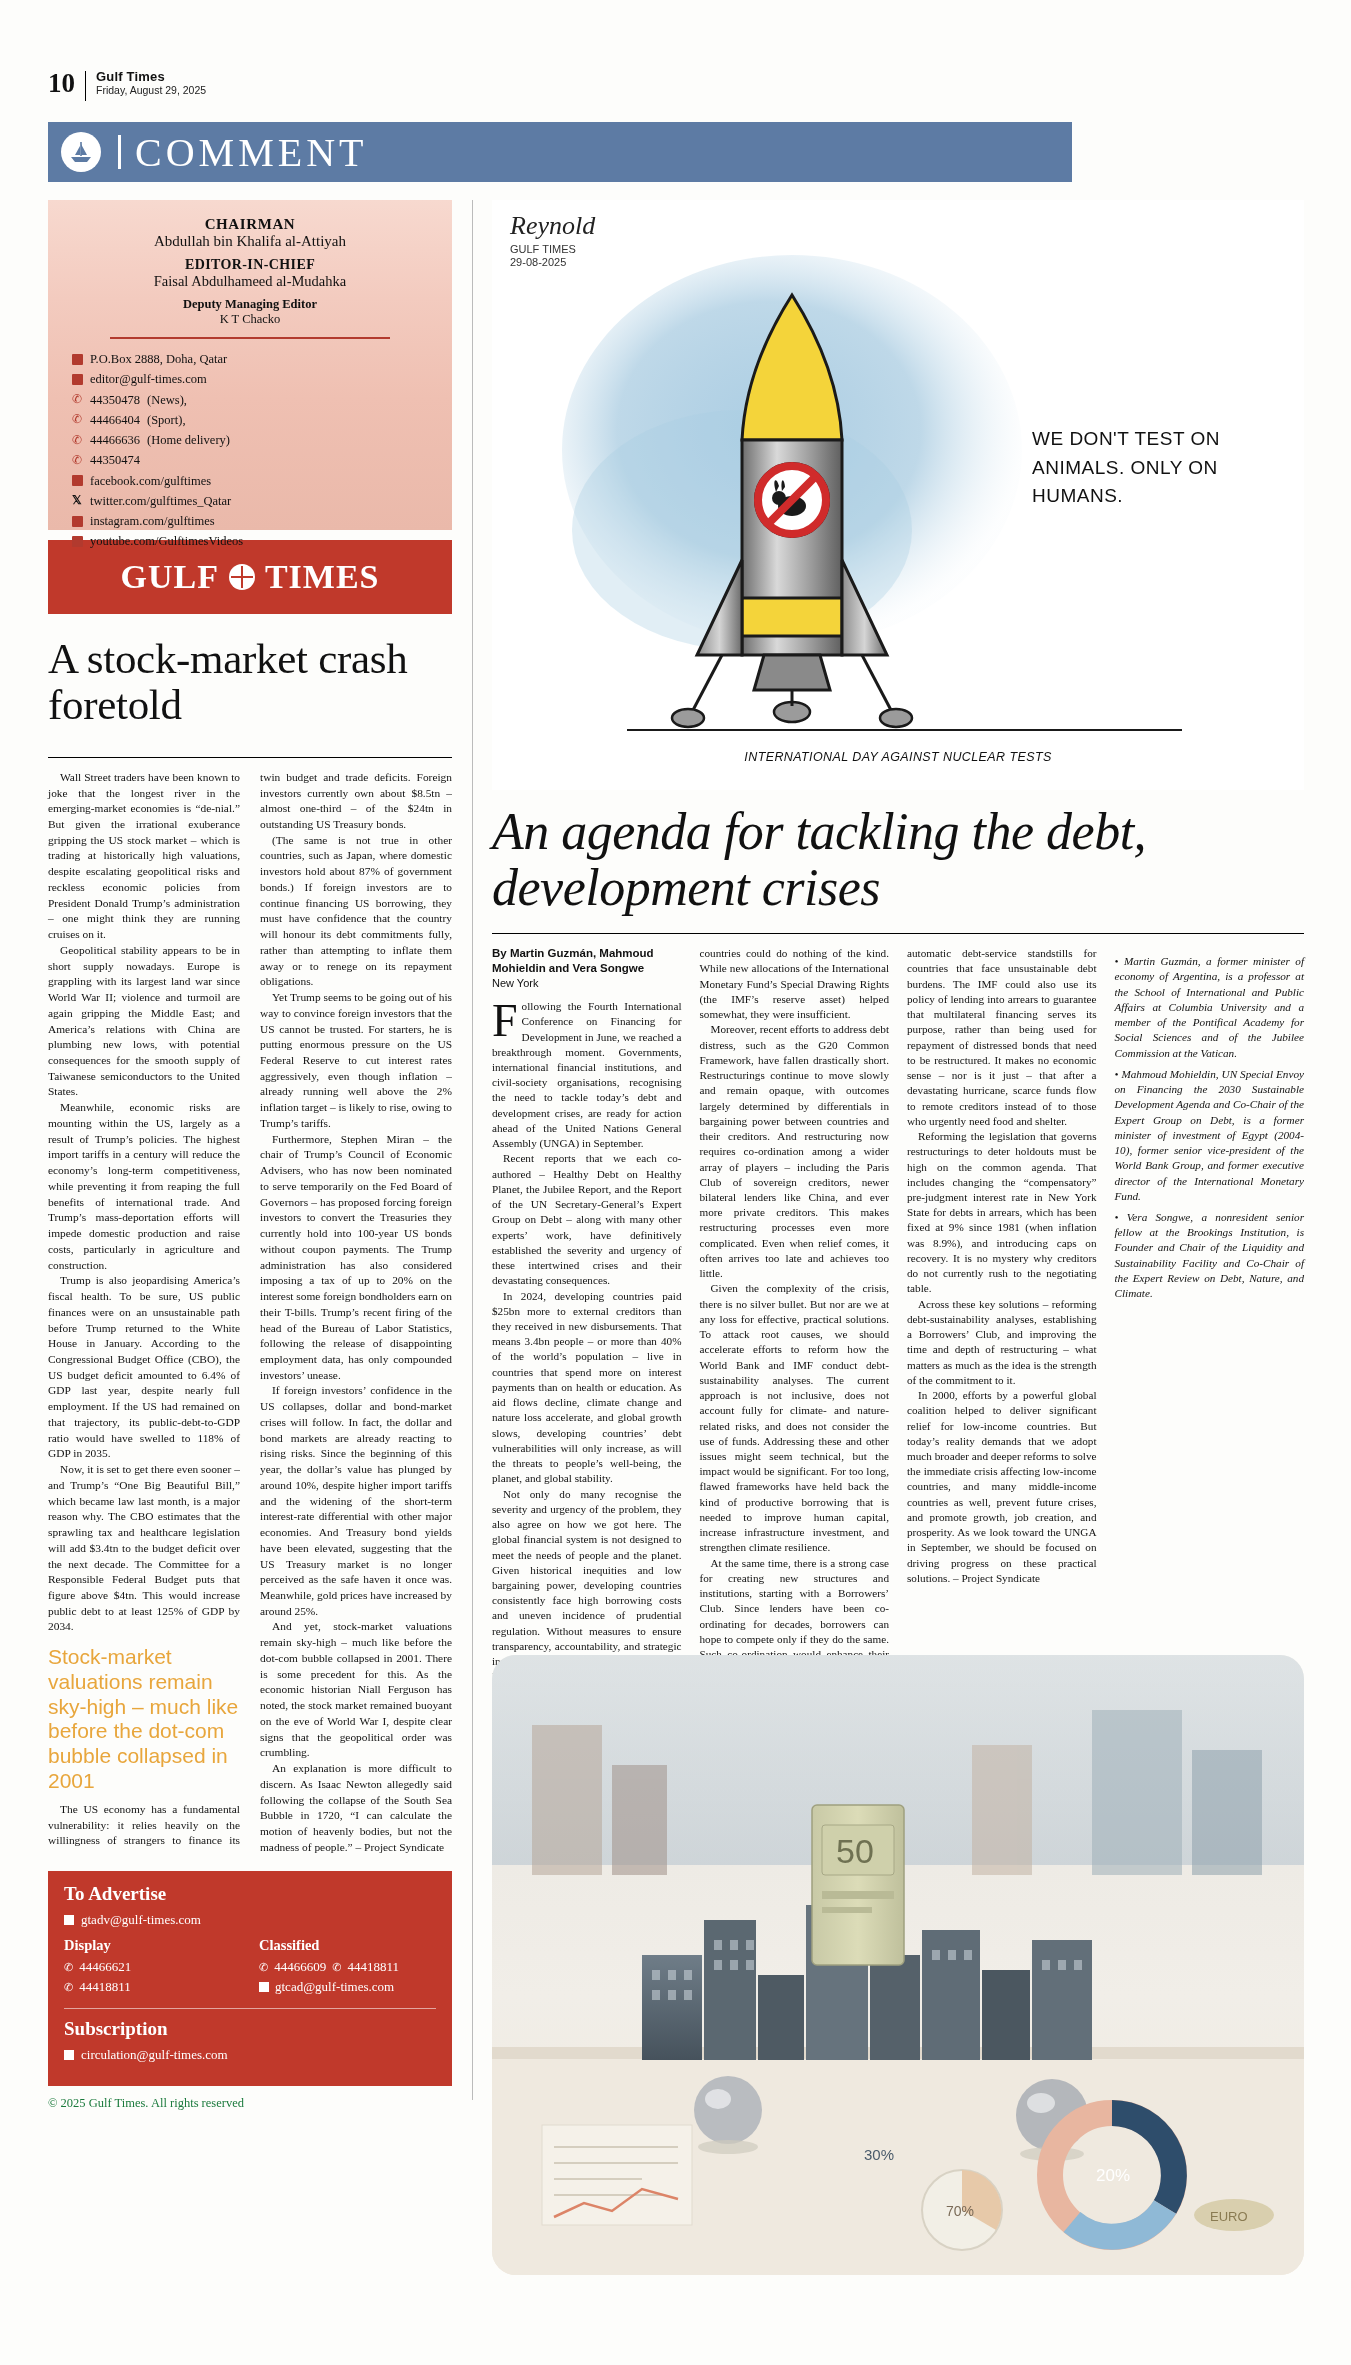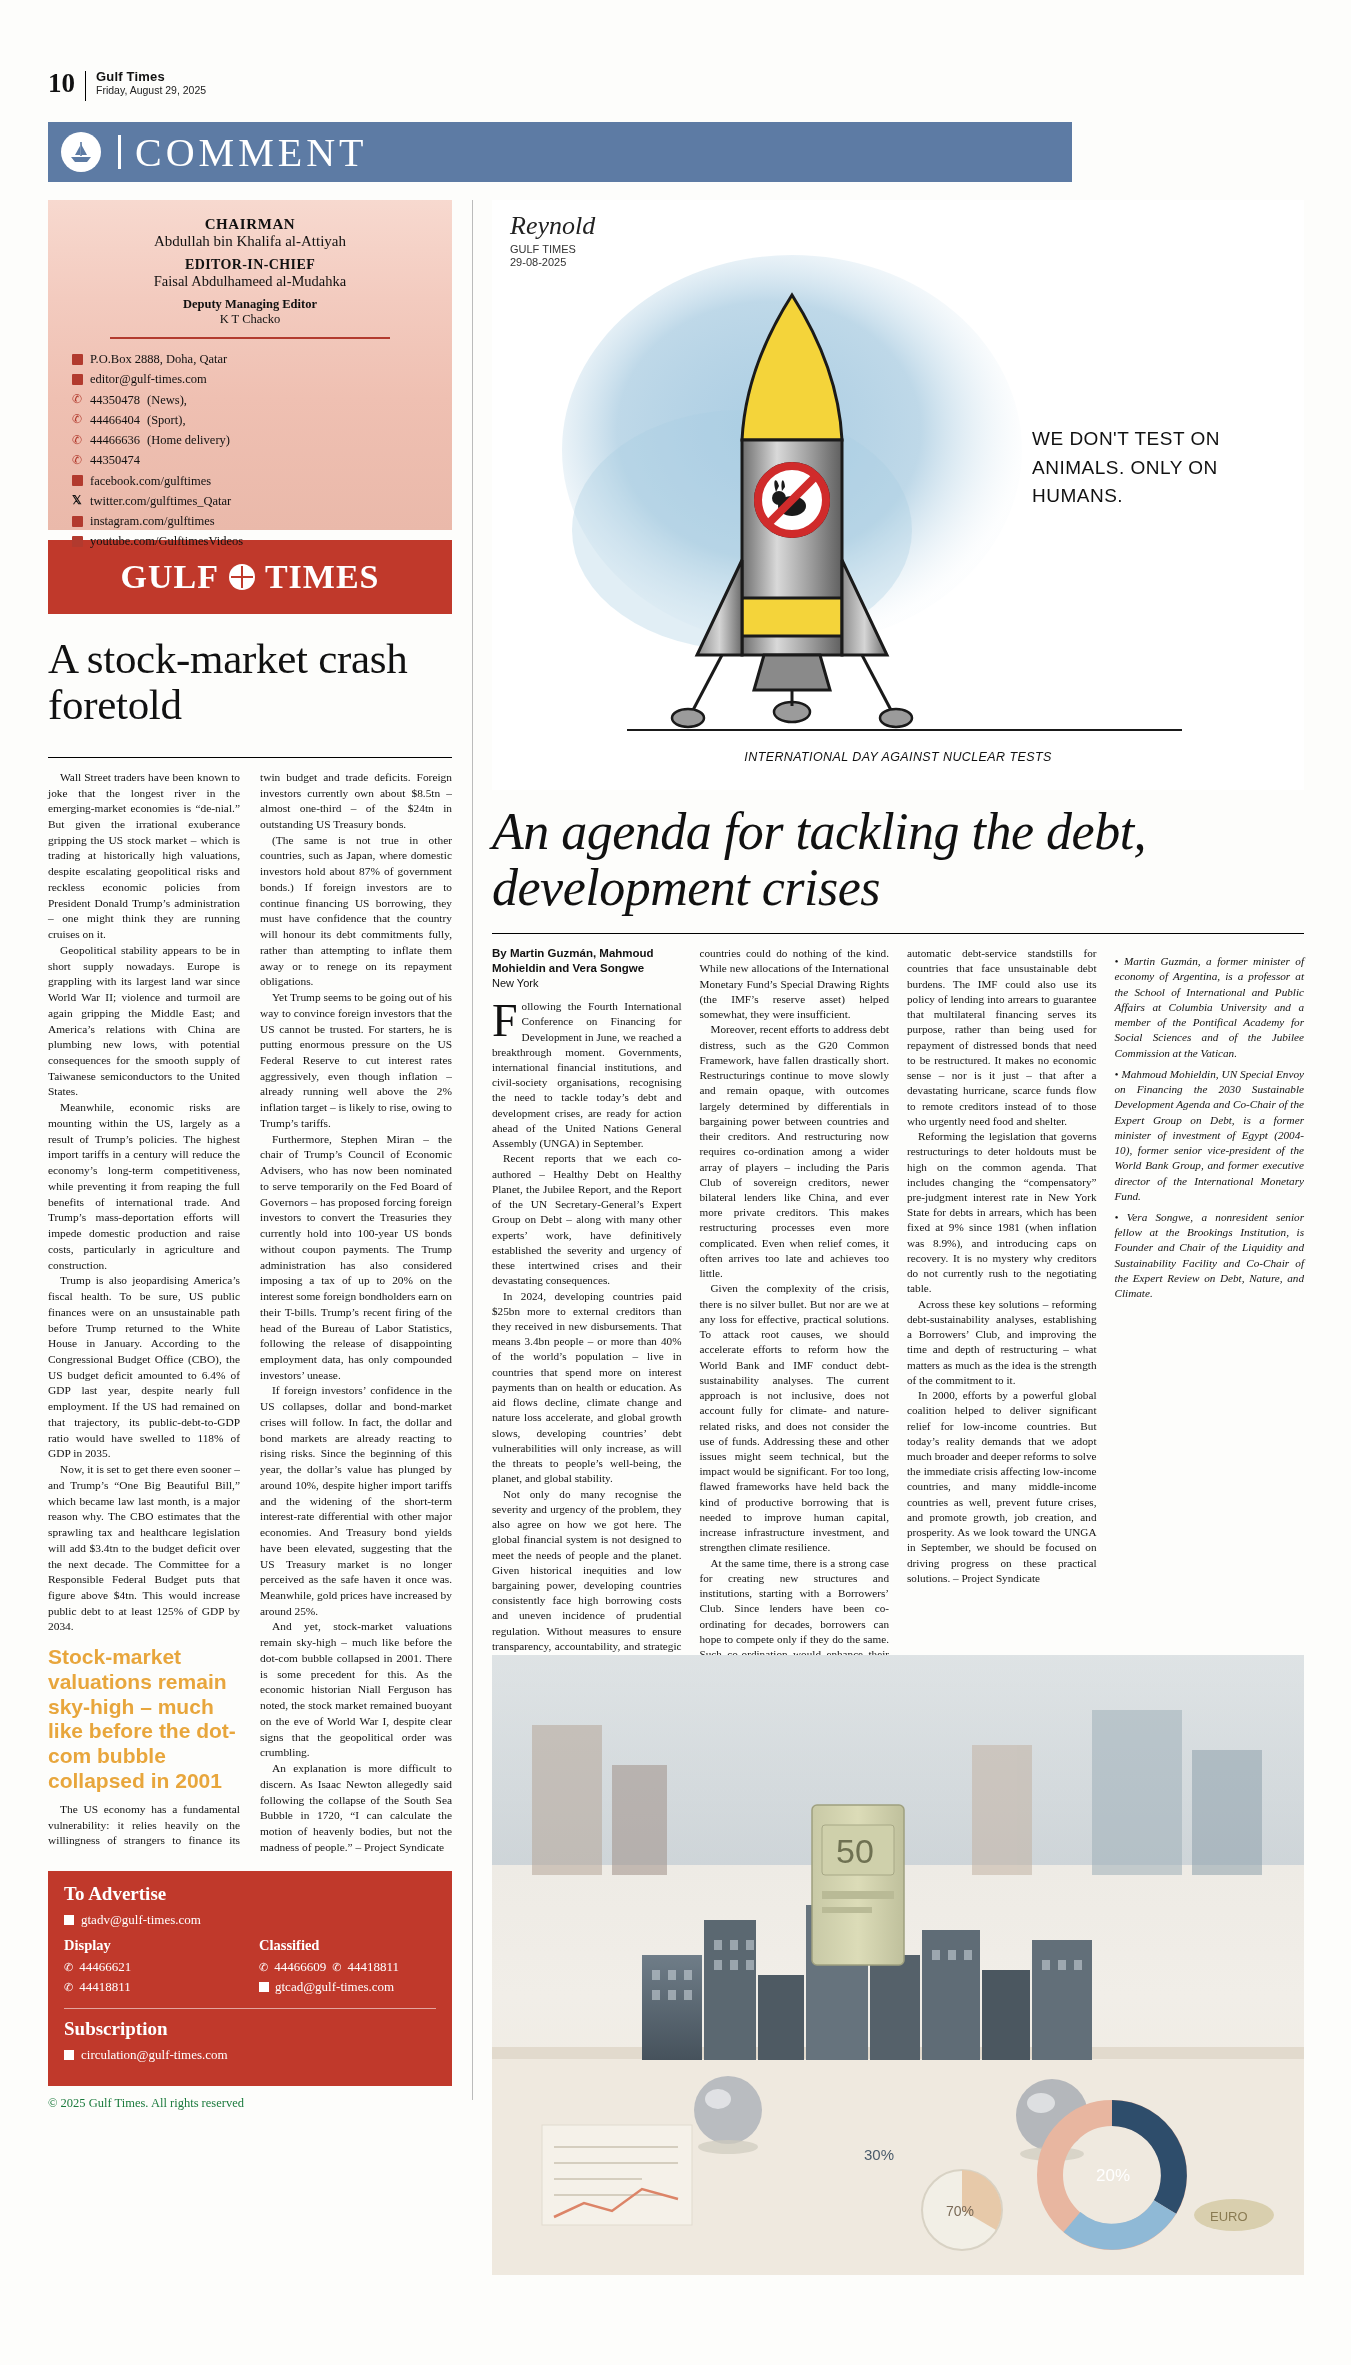"Stock-market valuations remain sky-high" .pullquote { font-weight: bold -> normal }
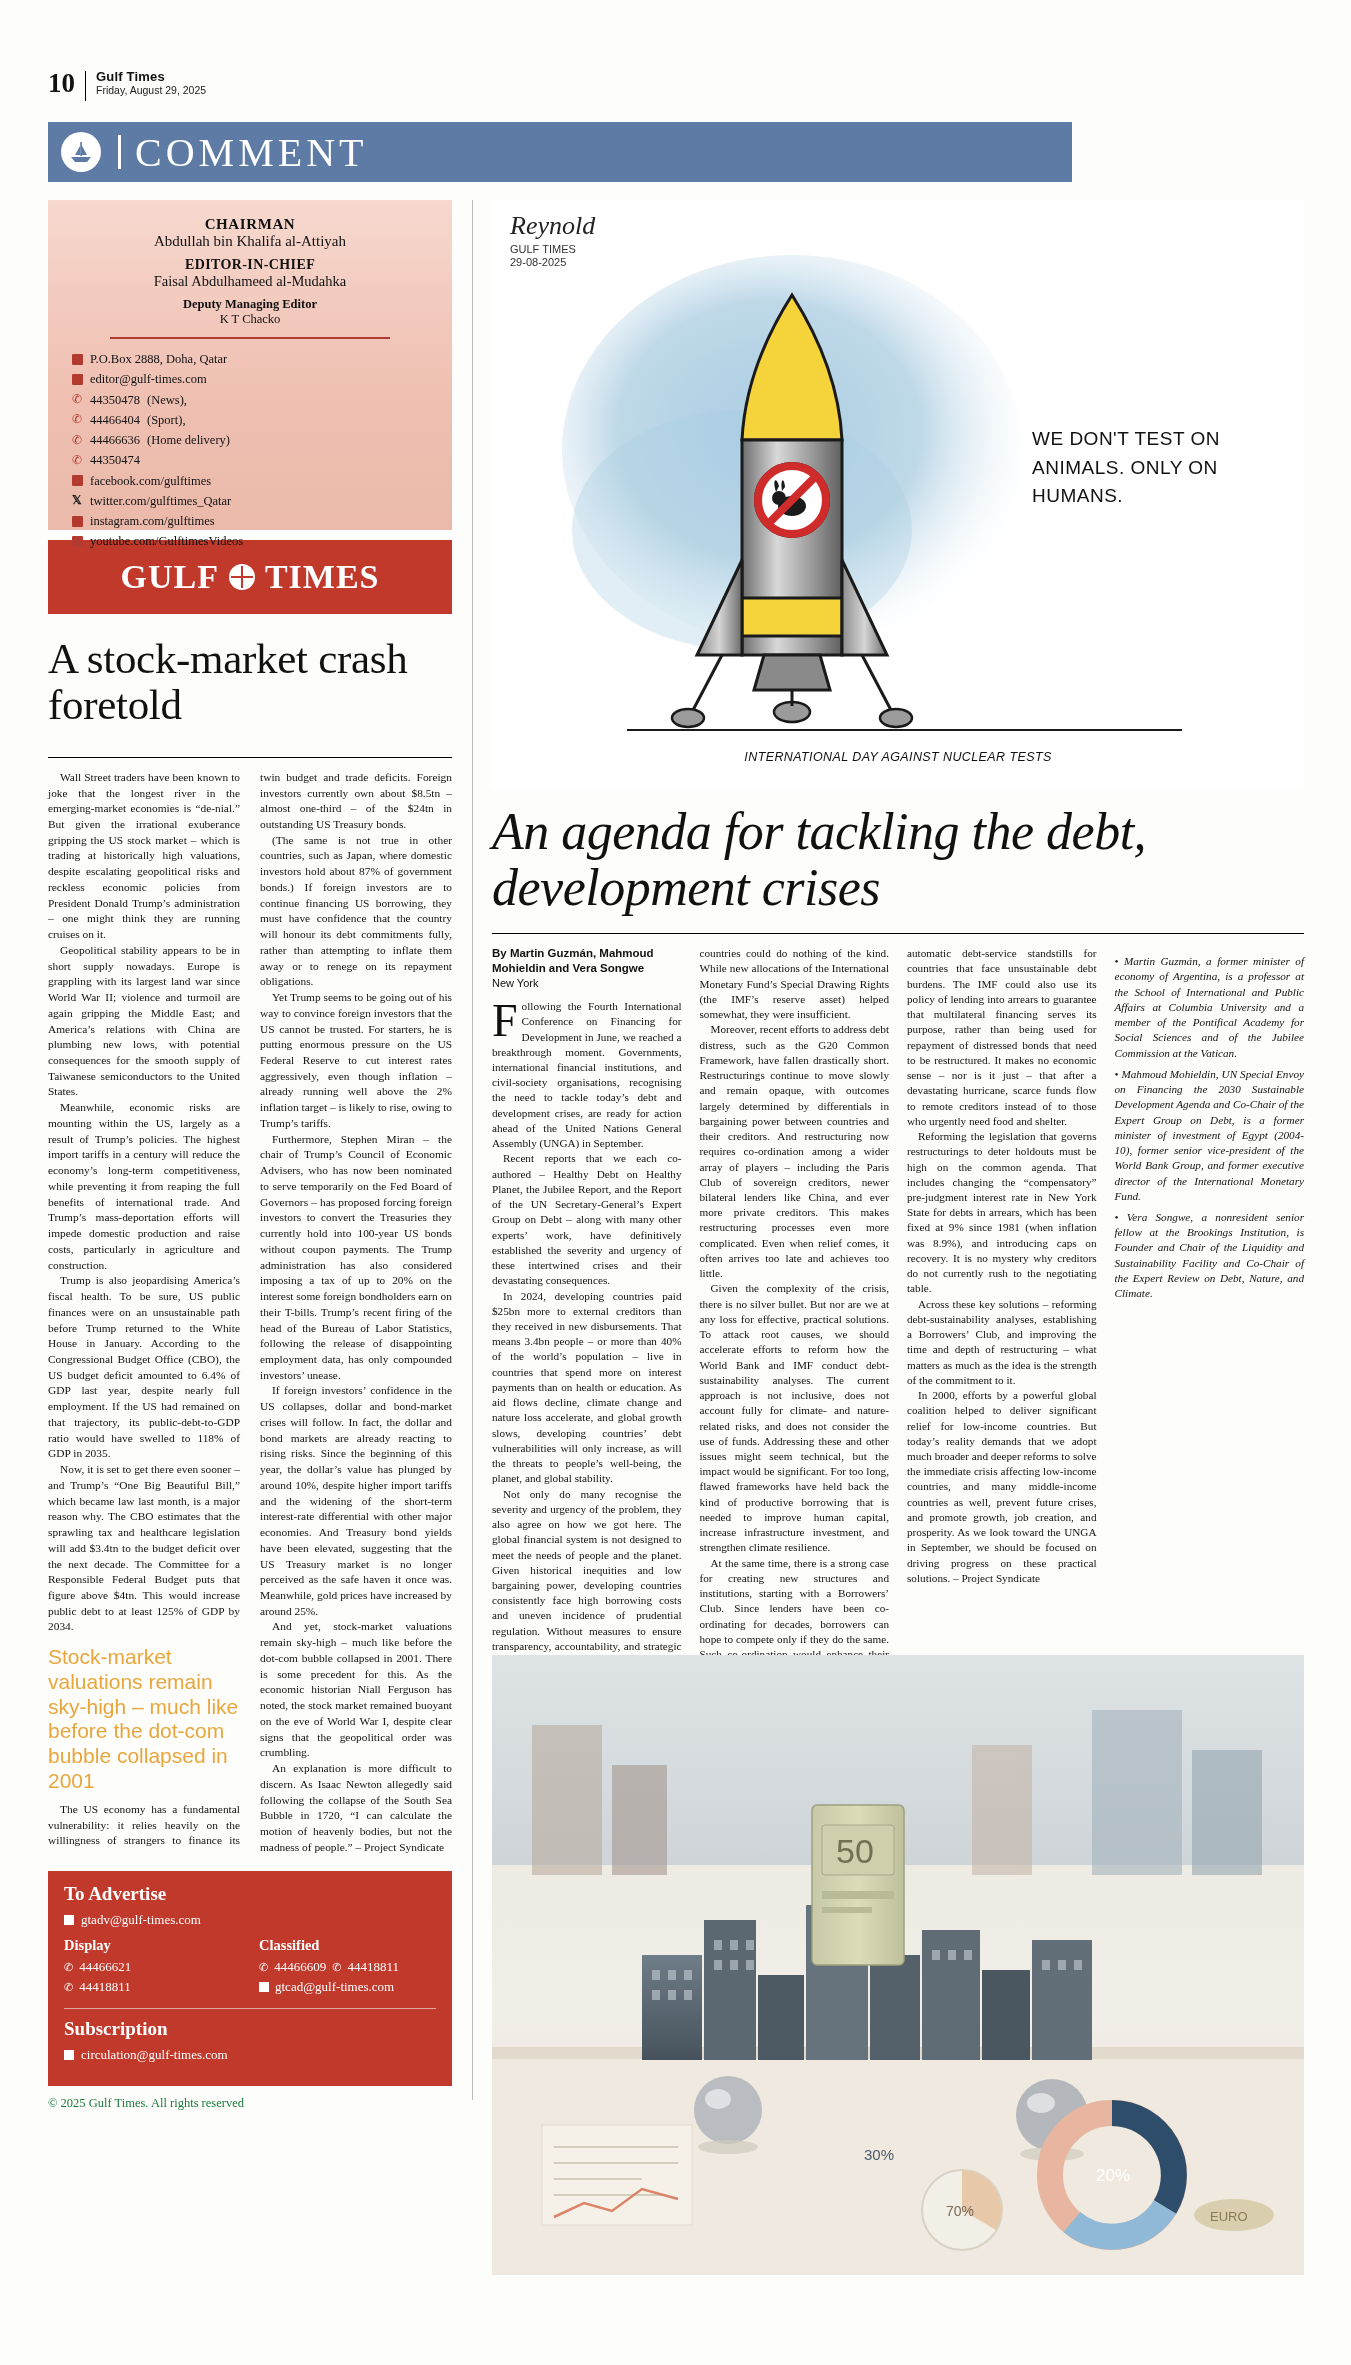"50" .photo { border-radius: none -> 24px }
